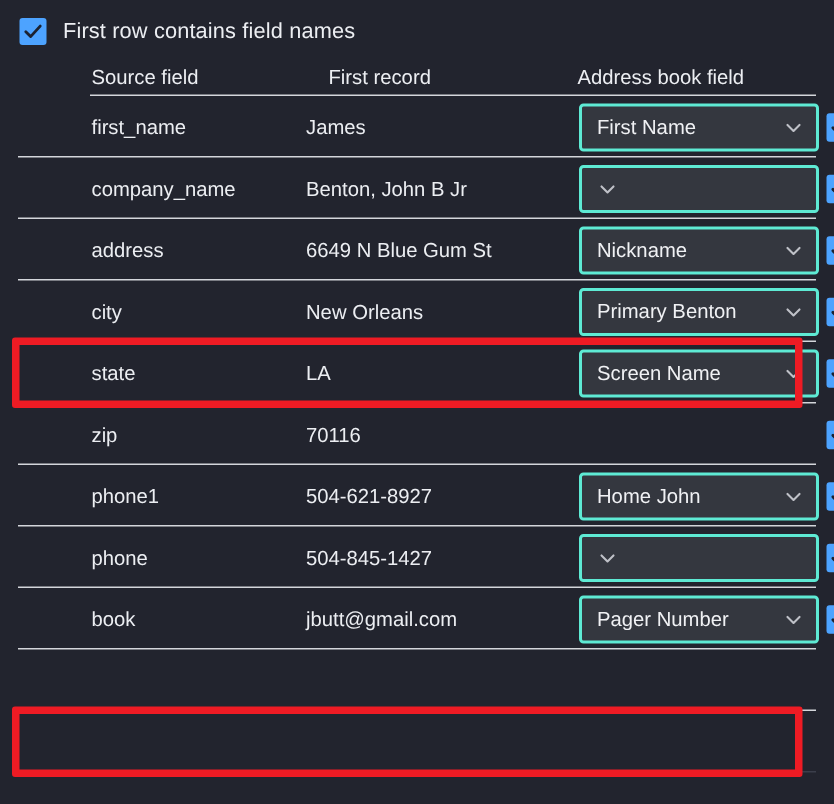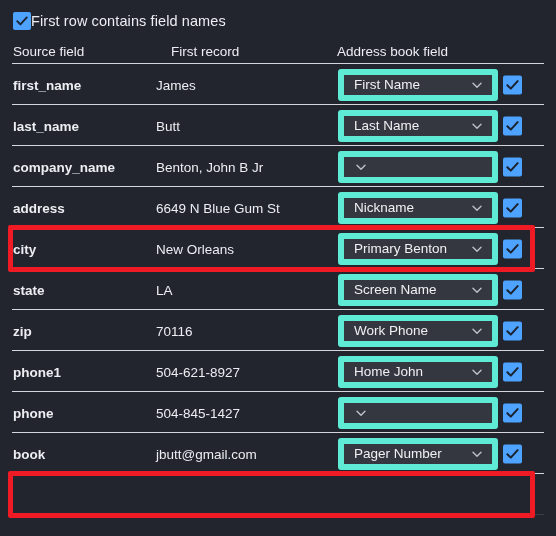"First row contains field names" .top-bar { gap: none -> 11px }
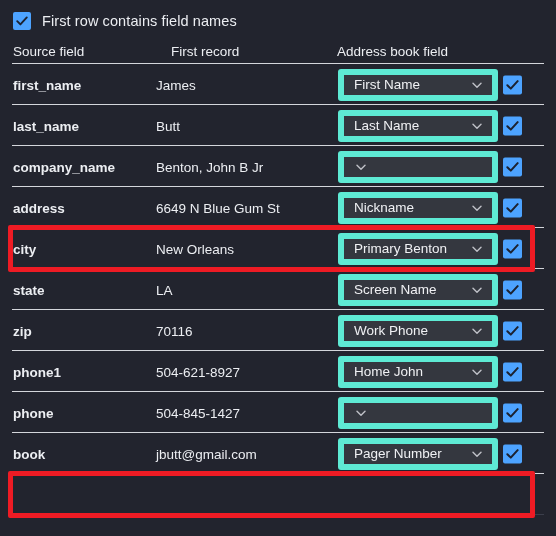"Source field" .table { padding-left: none -> 48px }
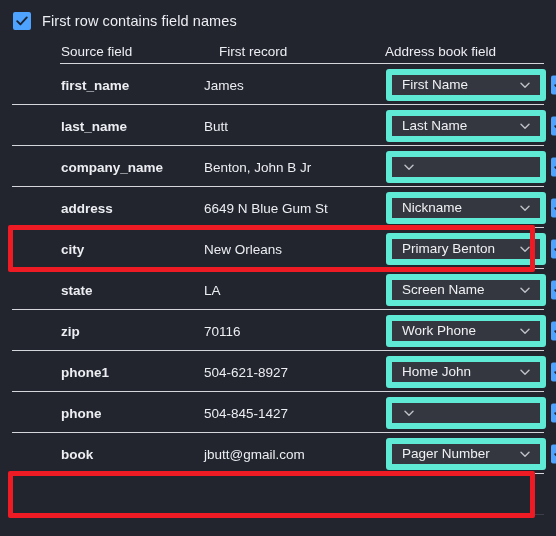"first_name" .row .cellname { font-weight: bold -> none }
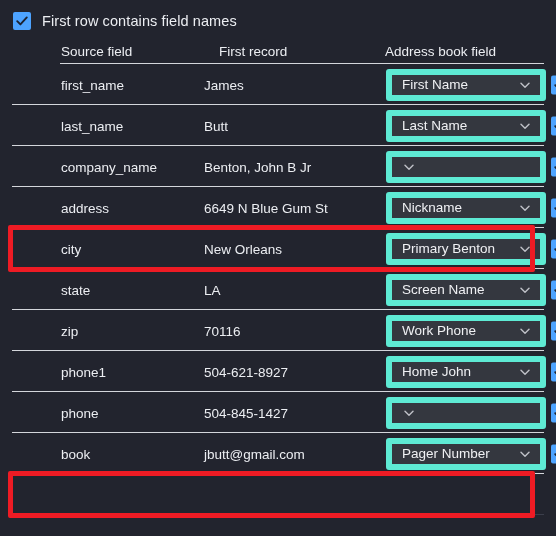"First Name" .dd { border: 6px solid #5eead4 -> 2px solid #5eead4 }
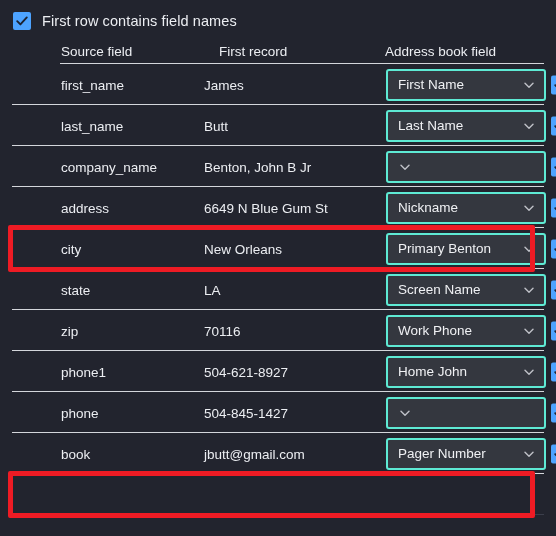"last_name" div.row { html: <div> <span>last_name</span> <span>Butt</span> <div> <span>Last Name</span> <svg> <path></path> </svg> </div> <span> <svg> <path></path> </svg> </span> </div> -> none }
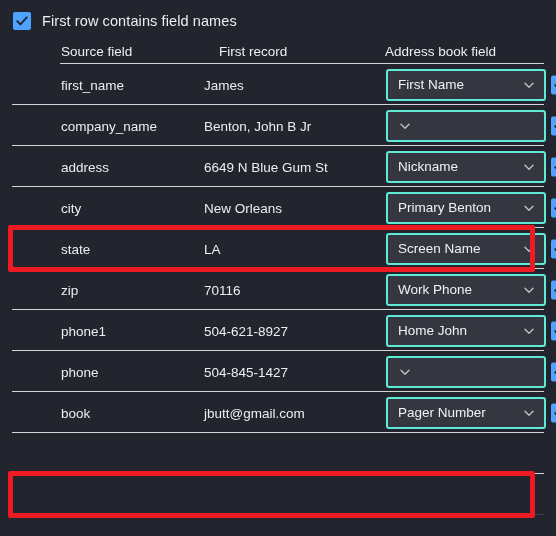"Work Phone" div.dd { html: <div> <span>Work Phone</span> <svg> <path></path> </svg> </div> -> none }
